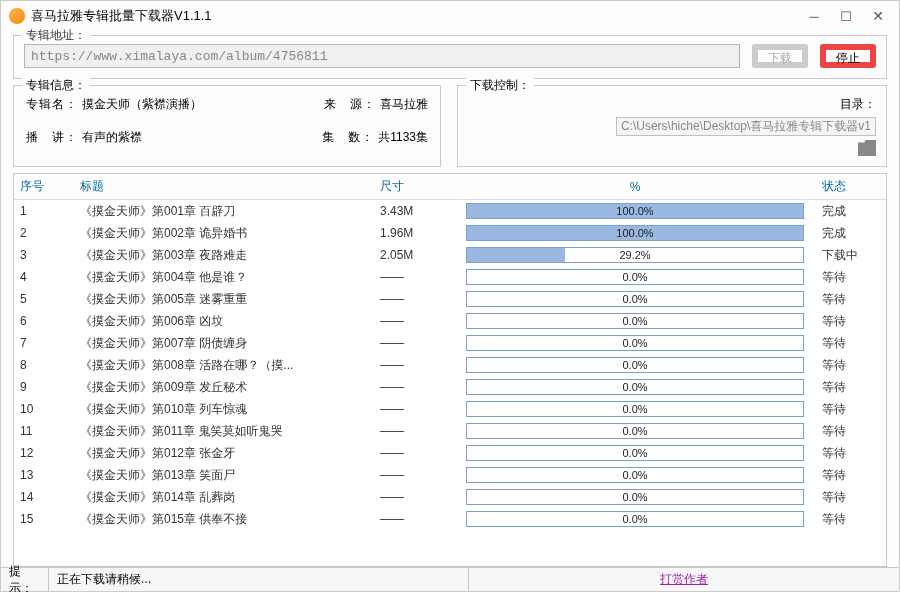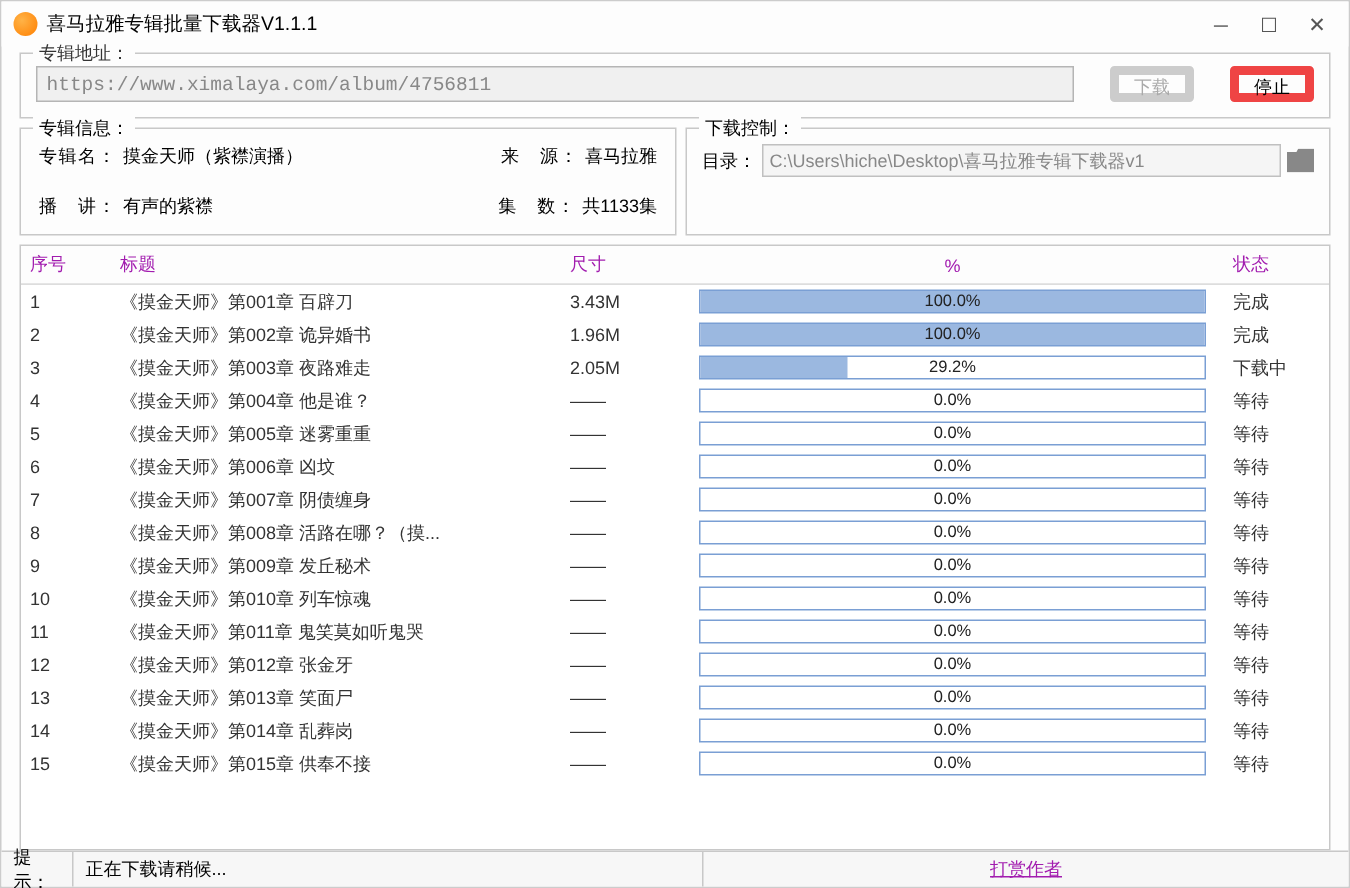"https://www.ximalaya.com/album/4756811" .url-row { gap: 24px -> 12px }
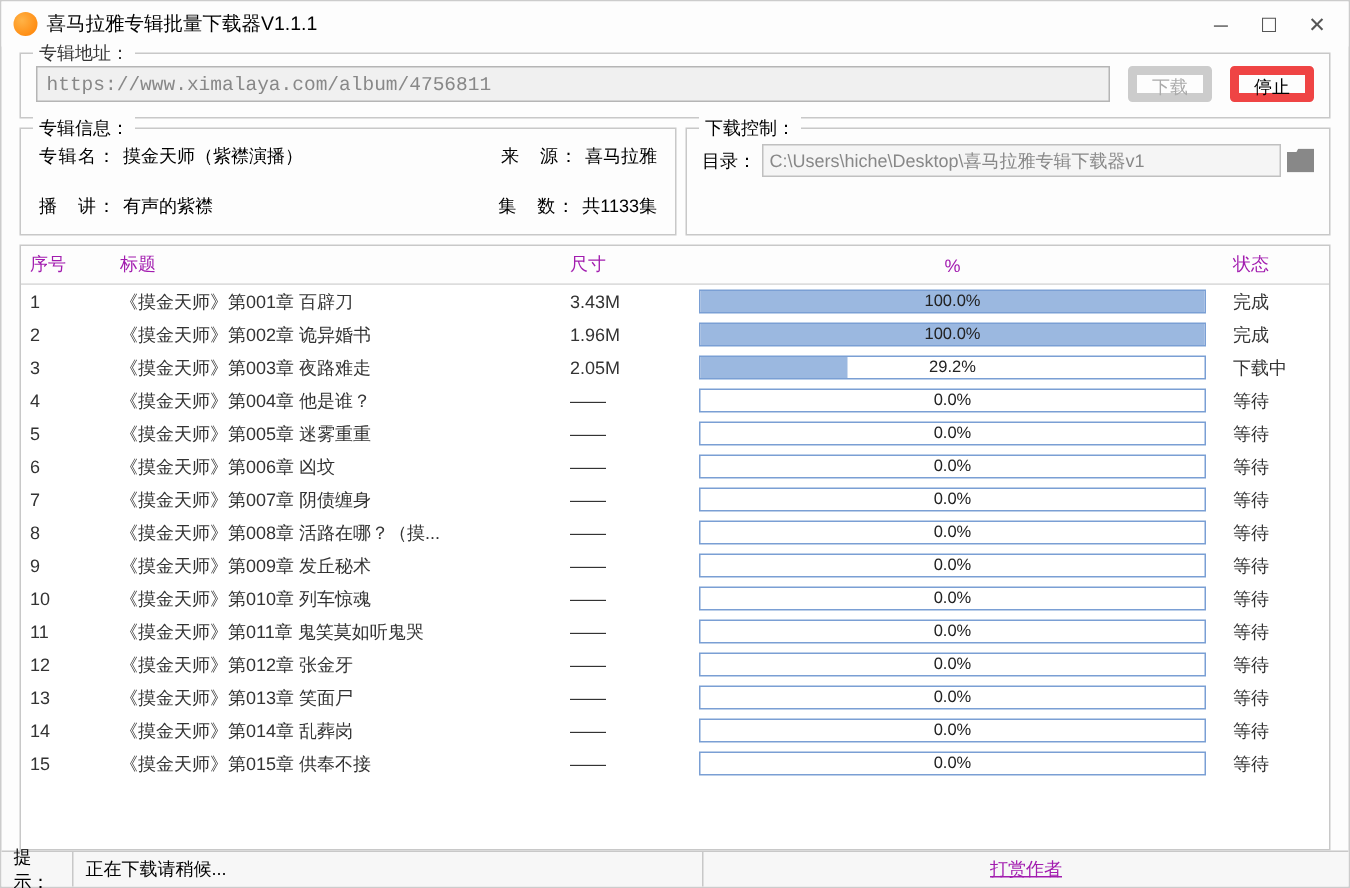"专辑名：" .info-row { gap: 6px -> 16px }
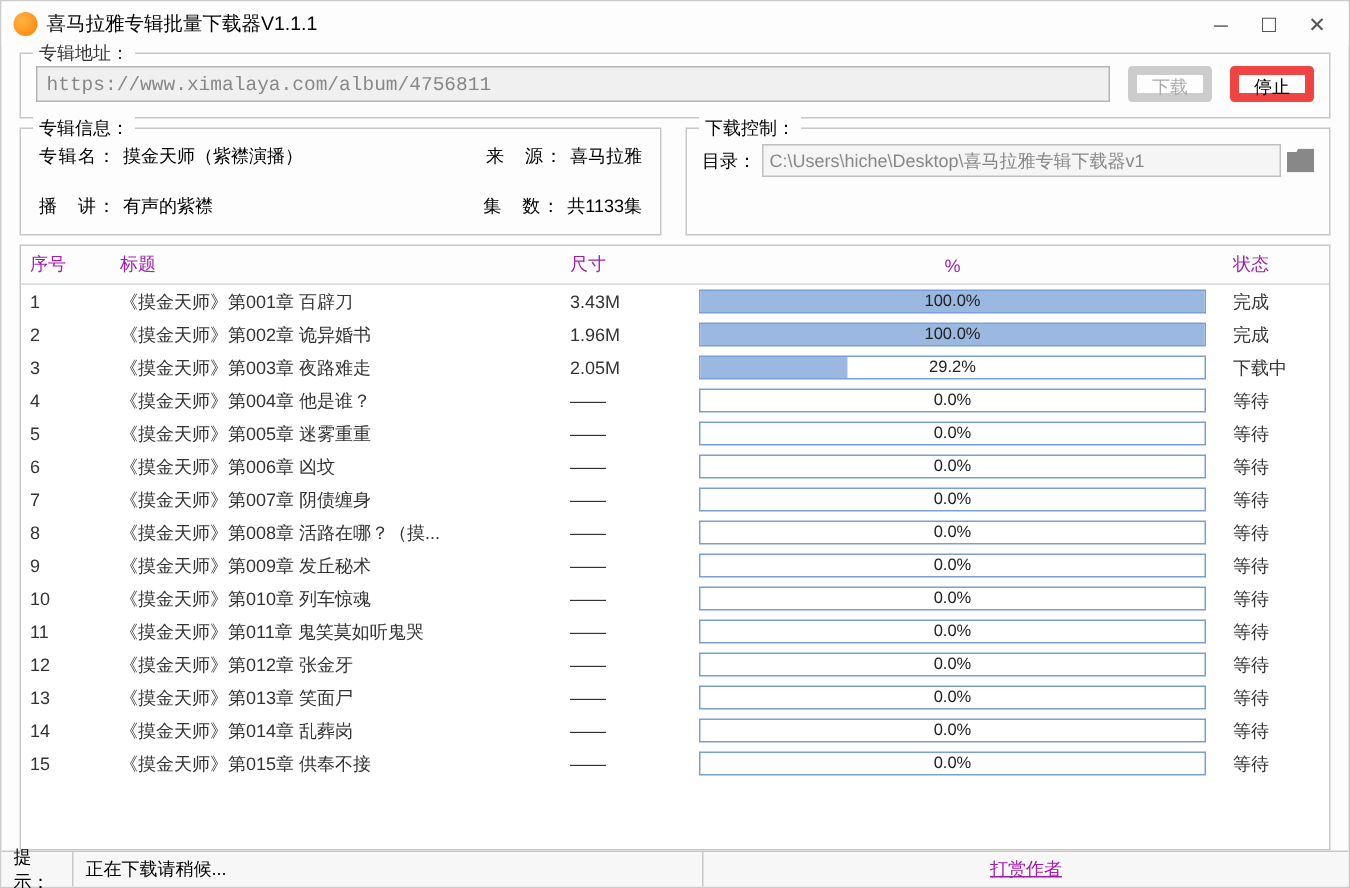"目录：" .dir-row { align-items: center -> flex-end; flex-direction: none -> column }
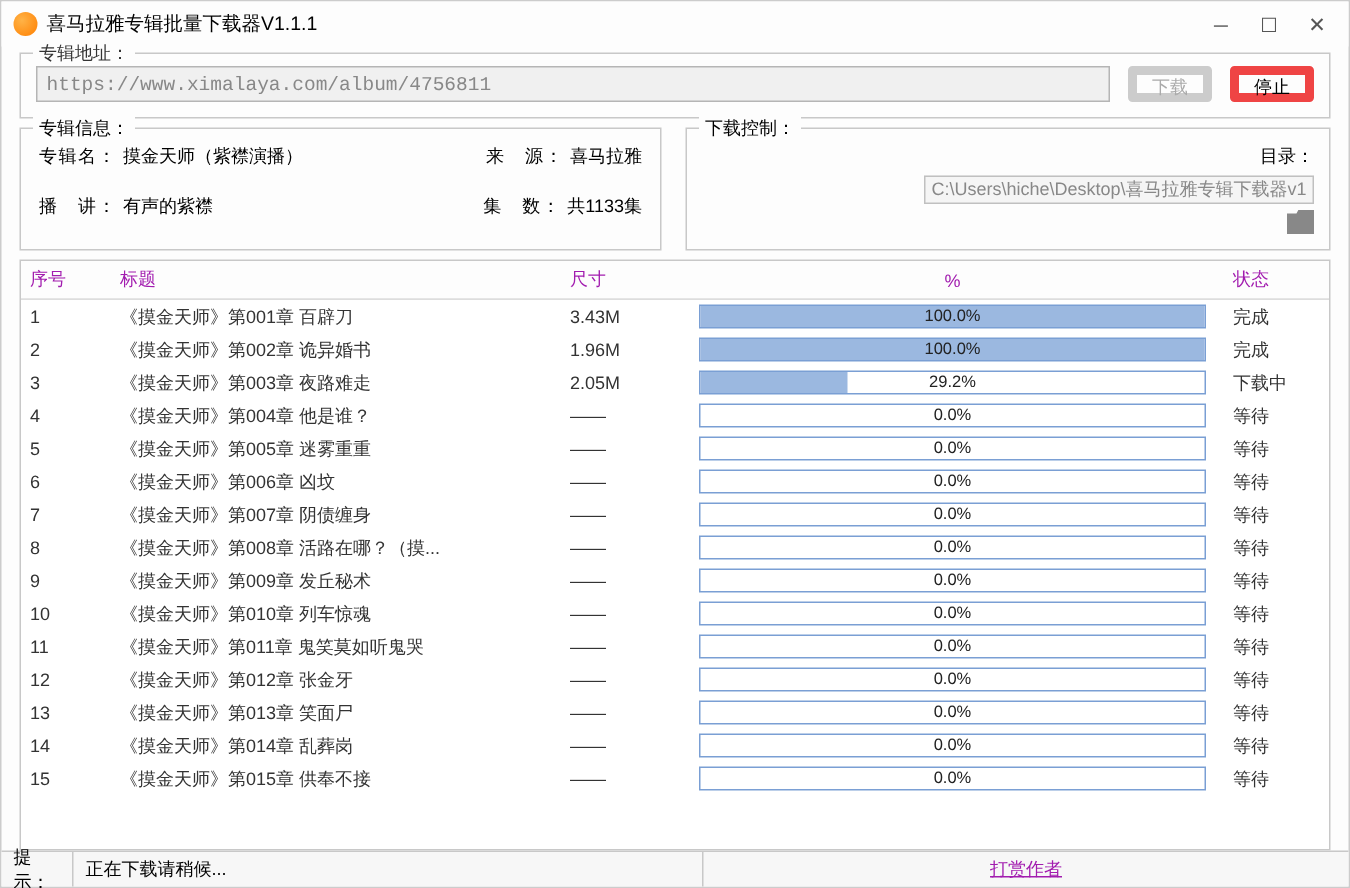"序号" th { color: #a21caf -> #0369a1 }
